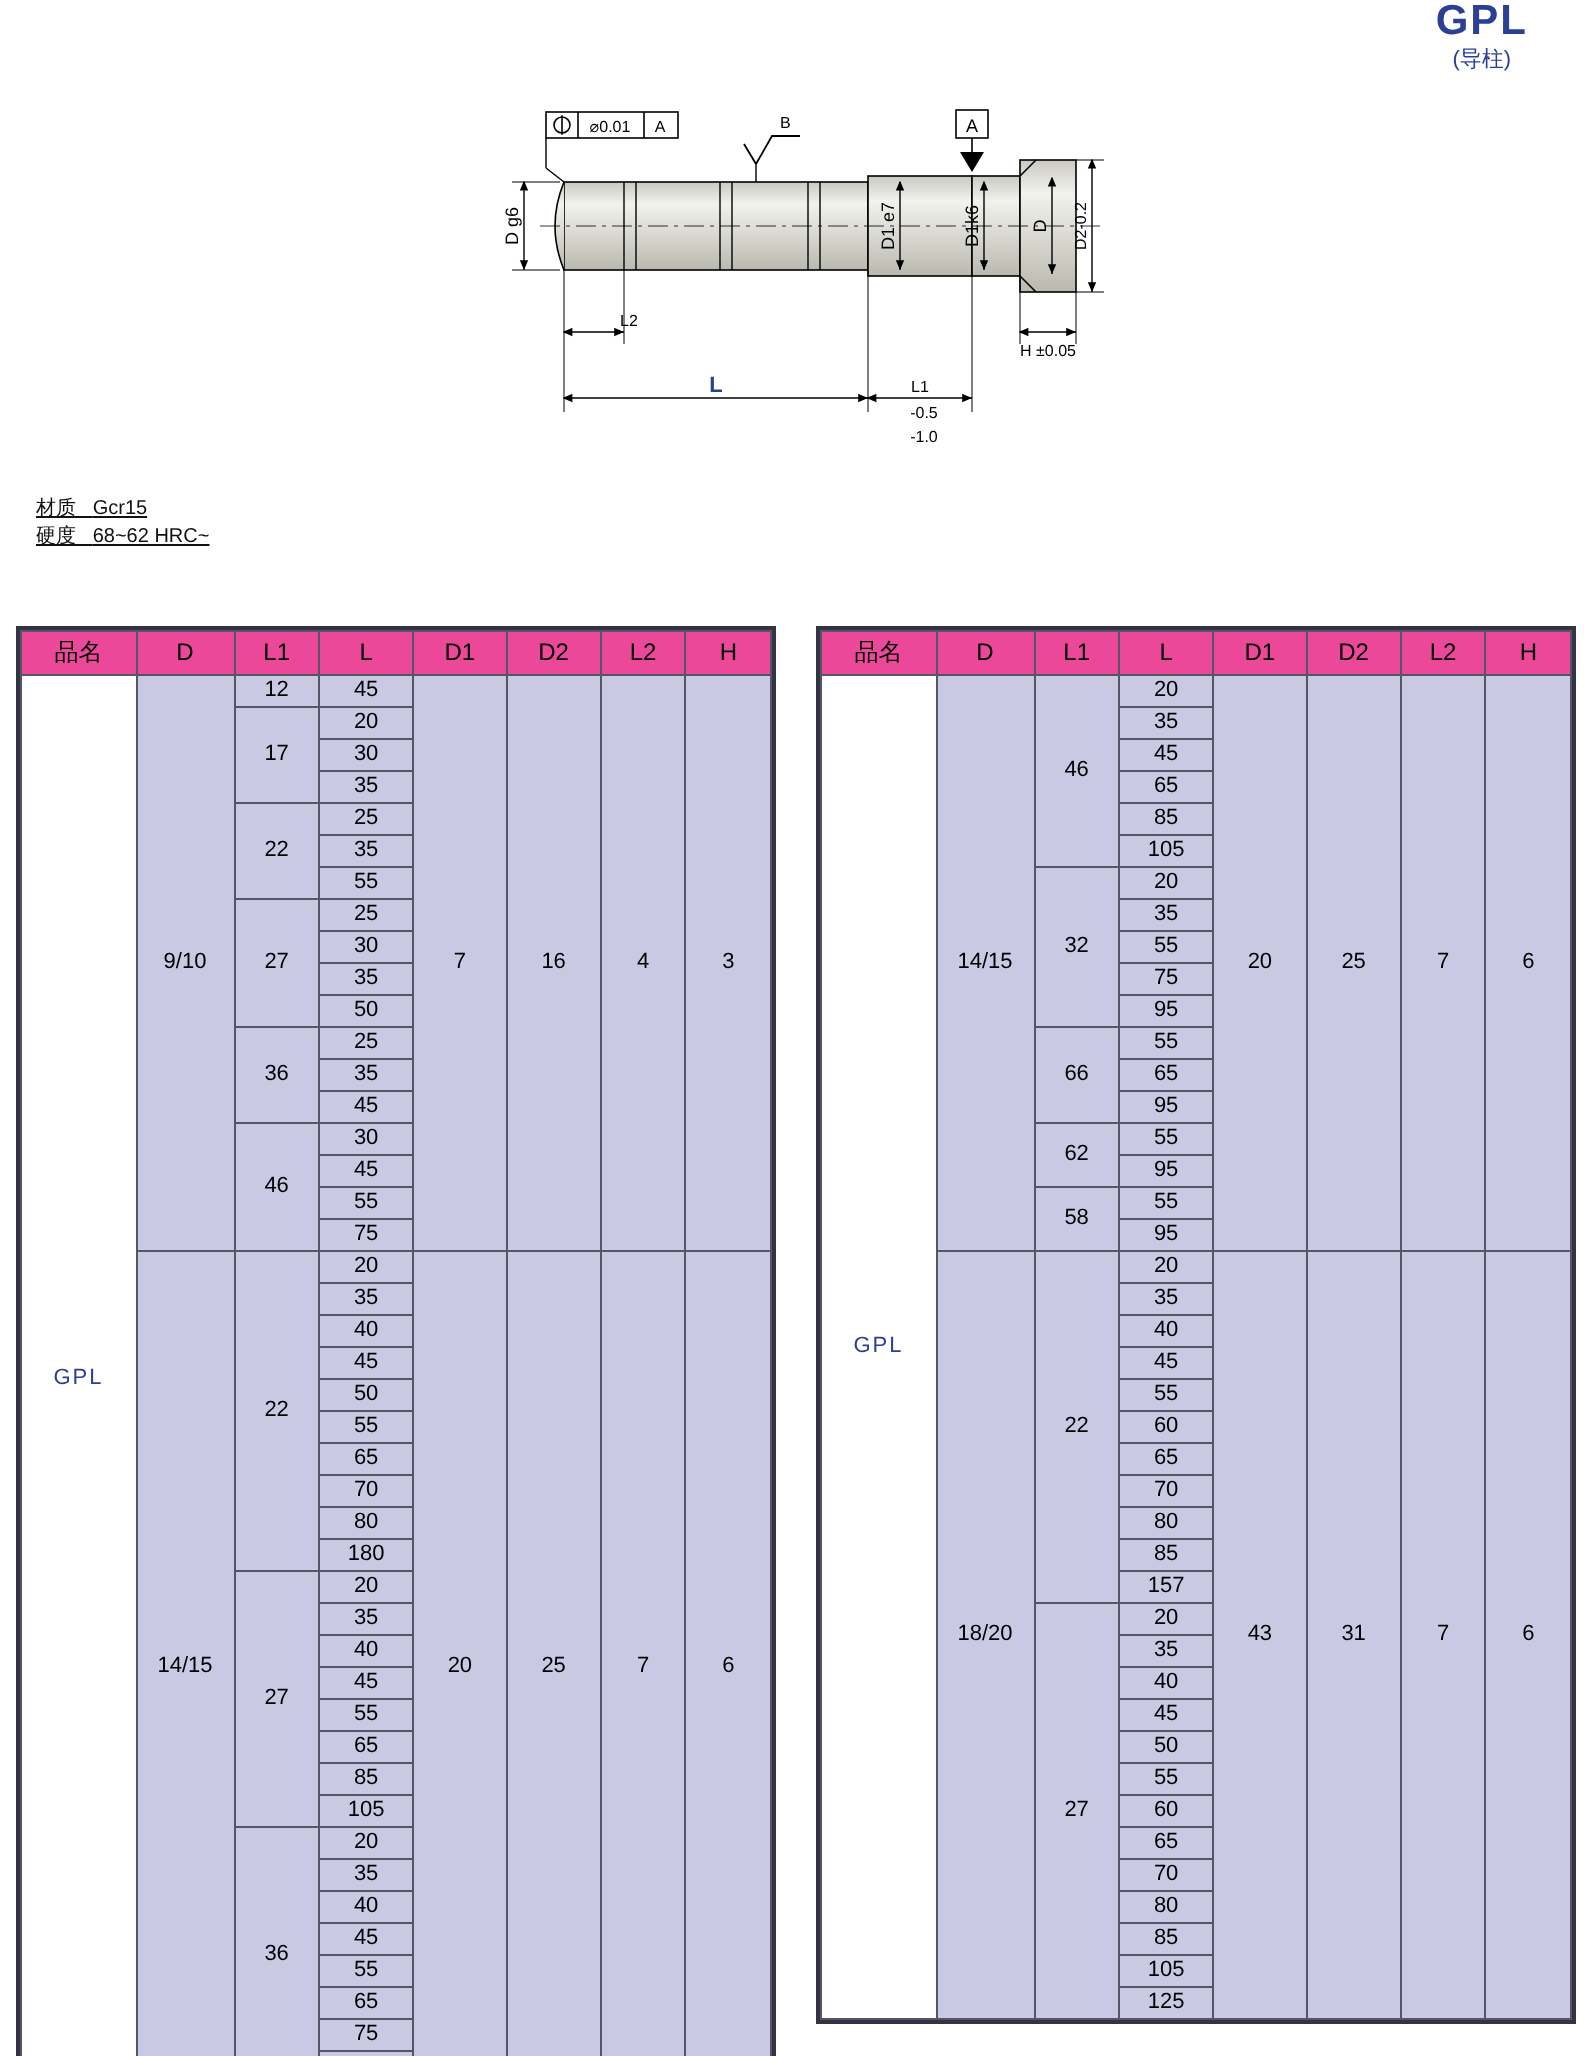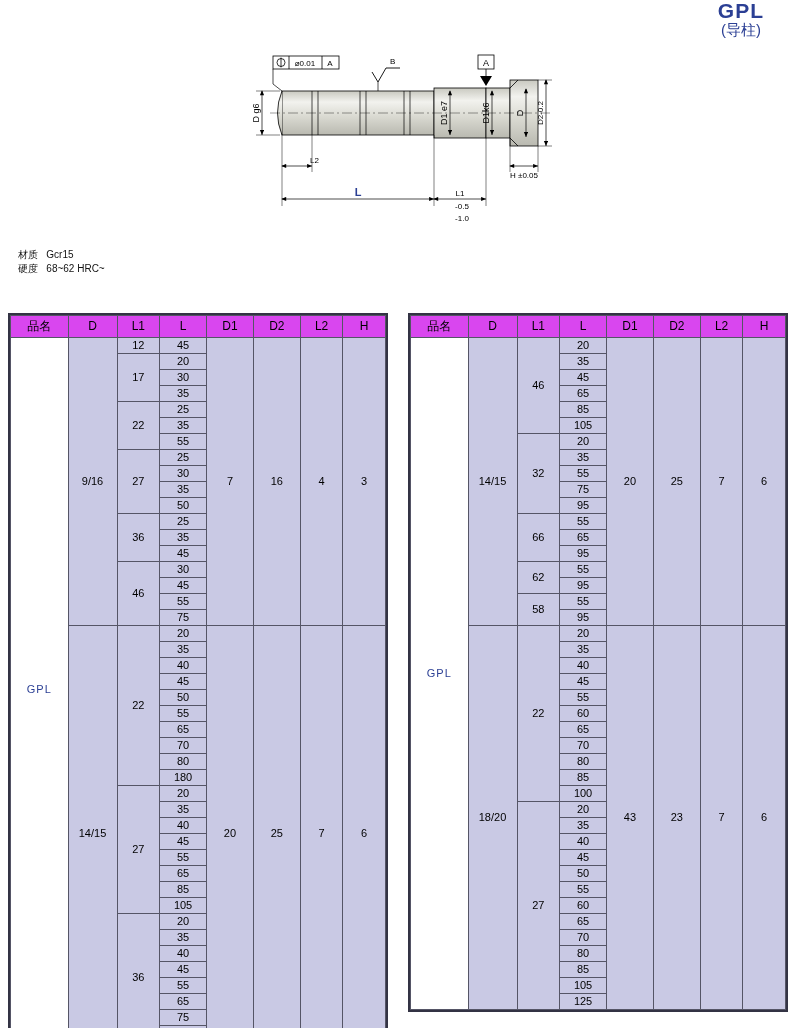"(导柱)" .page-header .subtitle { font-size: 15px -> 11px }
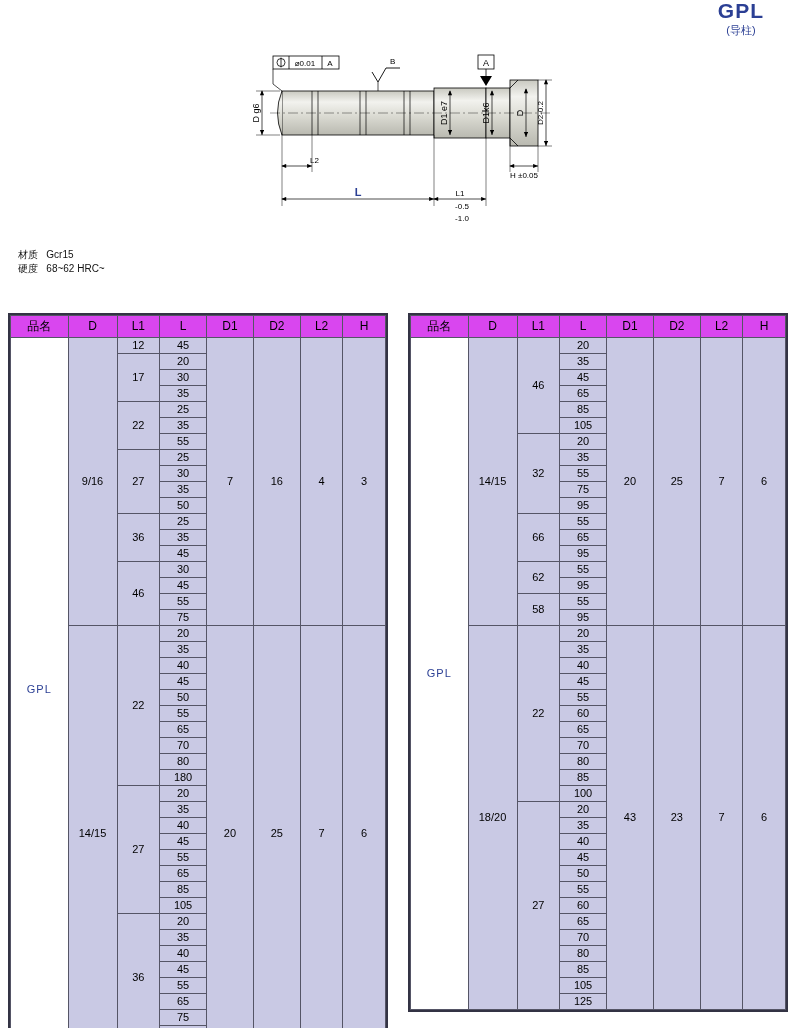"材质 Gcr15" .material-note { text-decoration: none -> underline }
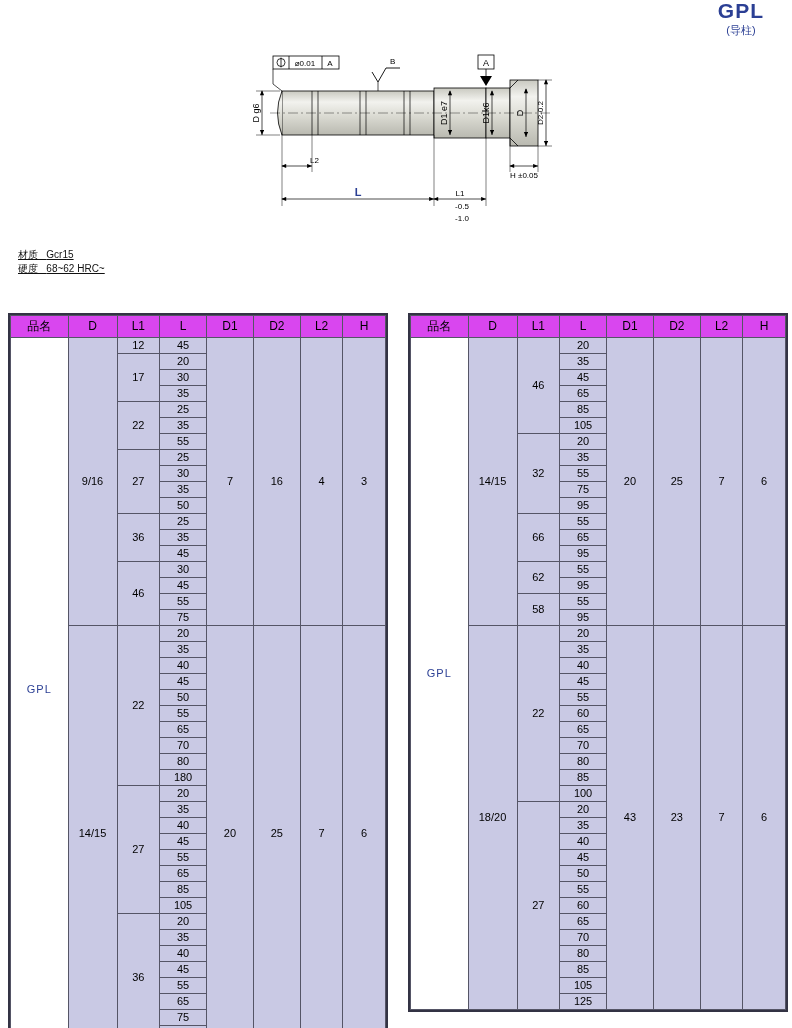"品名" table.spec thead th { background: #d946ef -> #ec4899 }
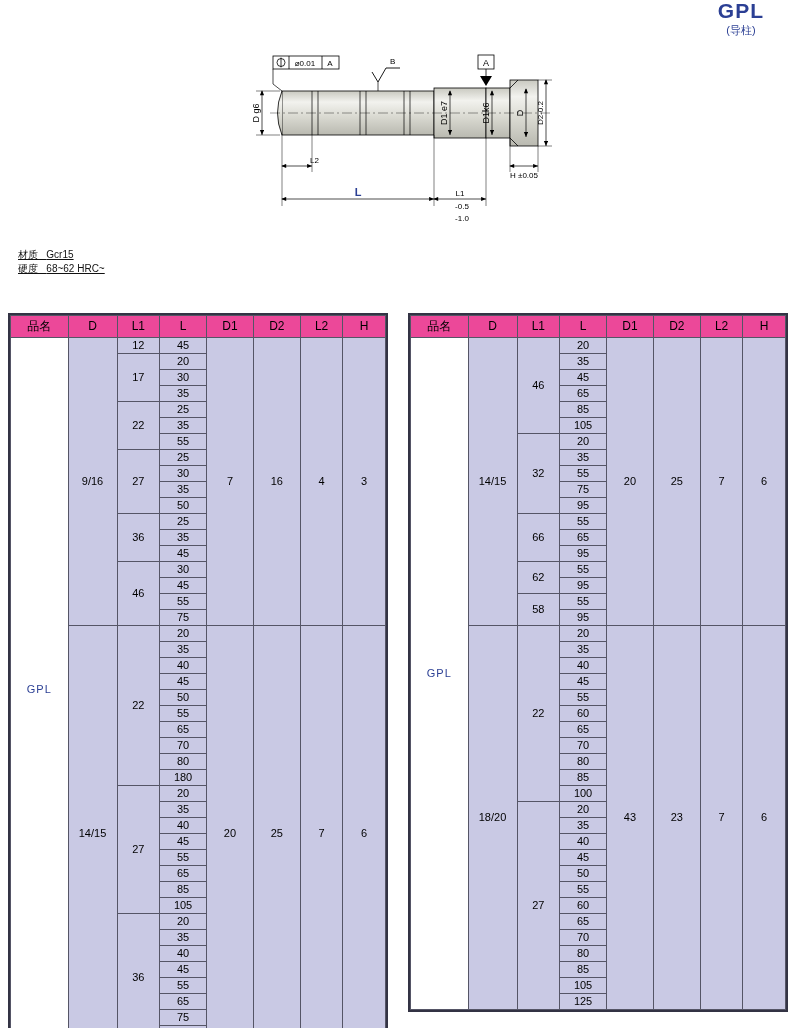"9/16" td { text: 9/16 -> 9/10 }
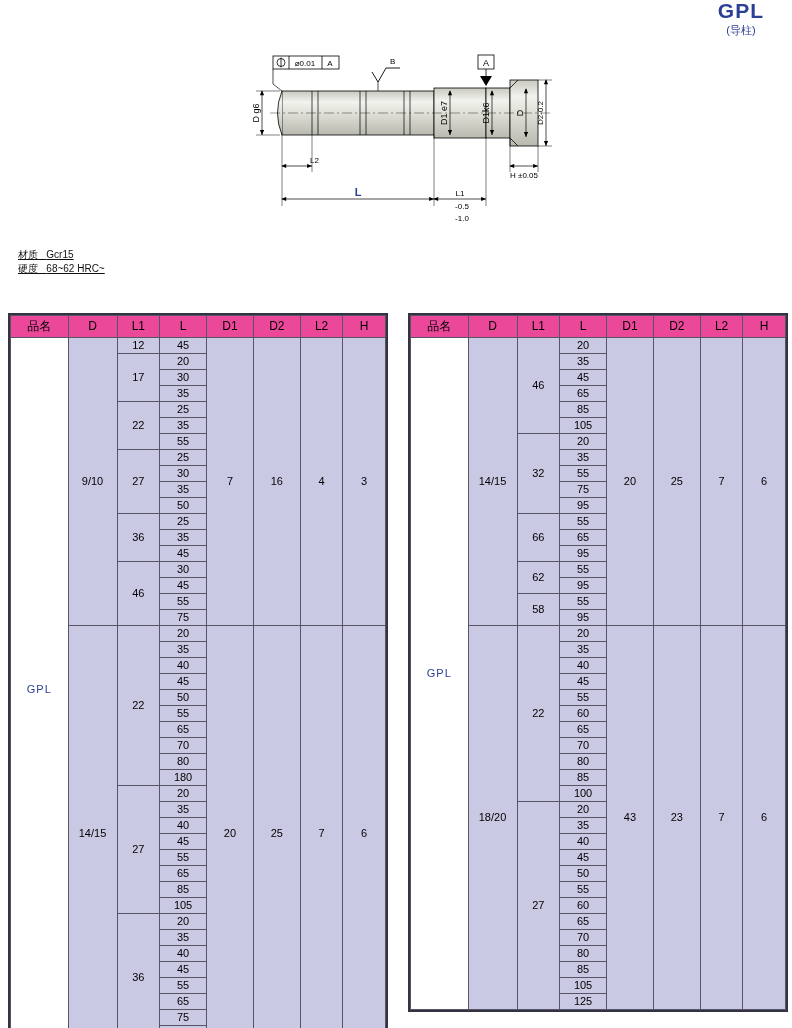"100" td { text: 100 -> 157 }
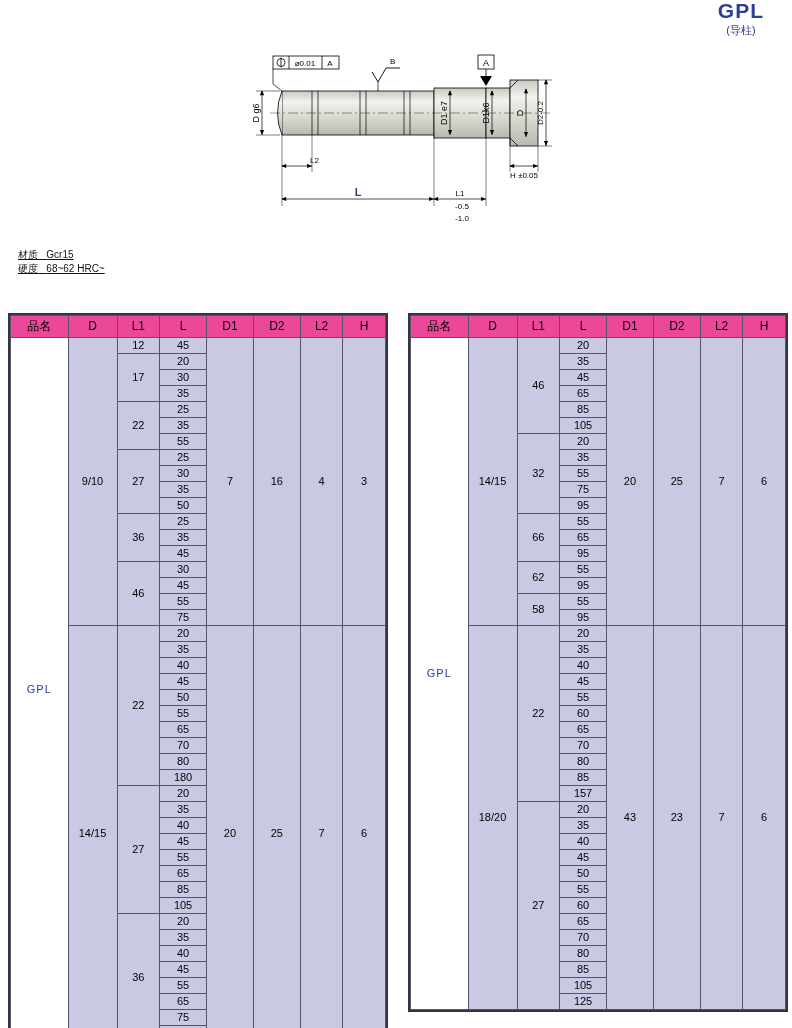"23" td.thickline-top { text: 23 -> 31 }
